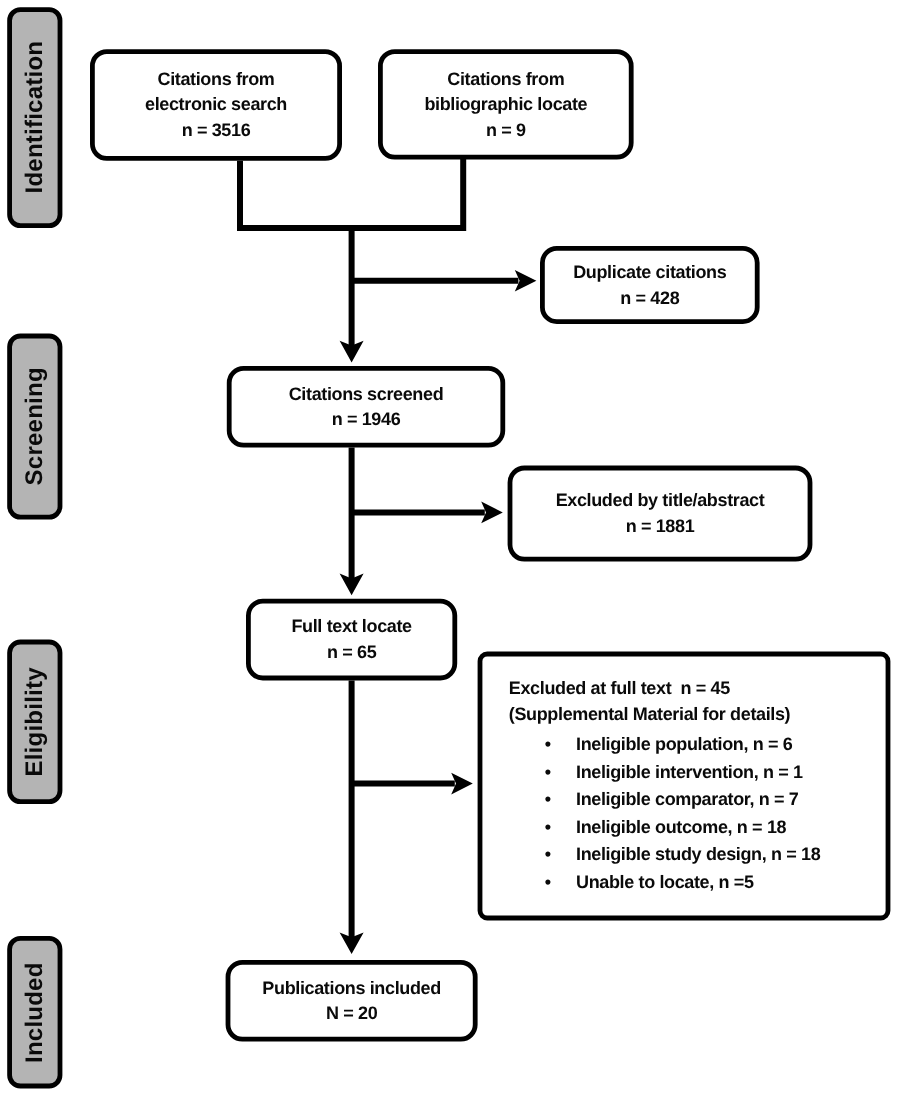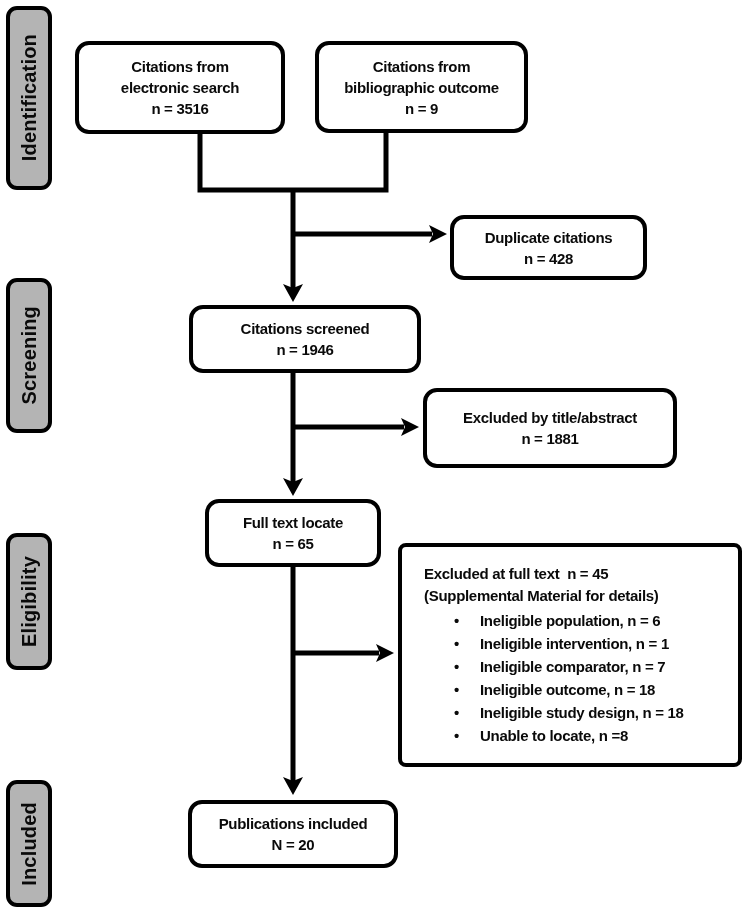"bibliographic outcome" span { text: outcome -> locate }
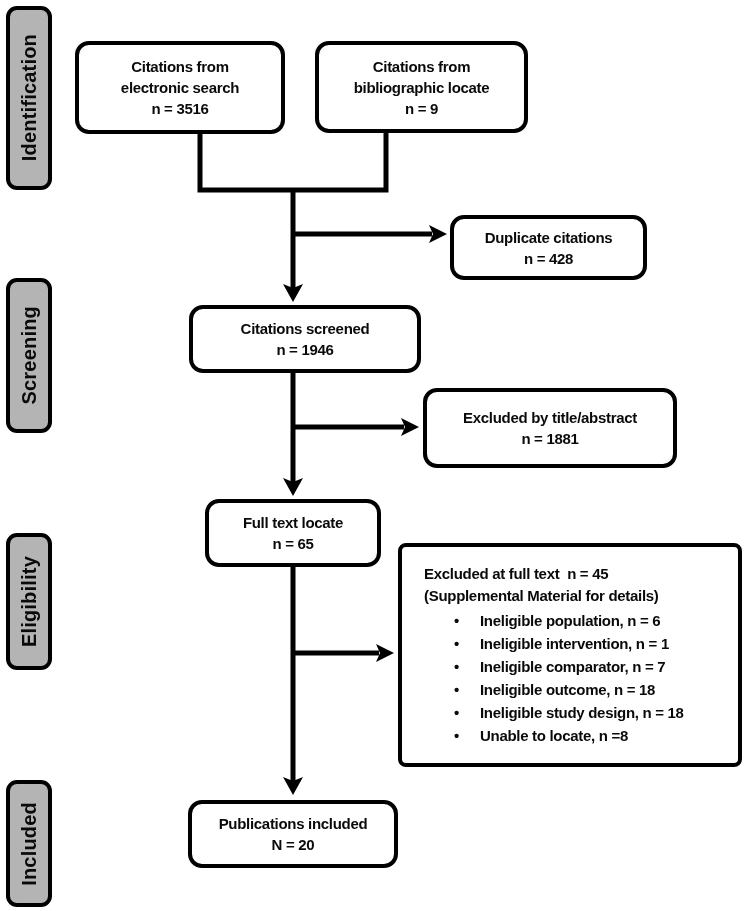"Duplicate citations" div.flow-box { top: 215px -> 205px; width: 197px -> 183px }
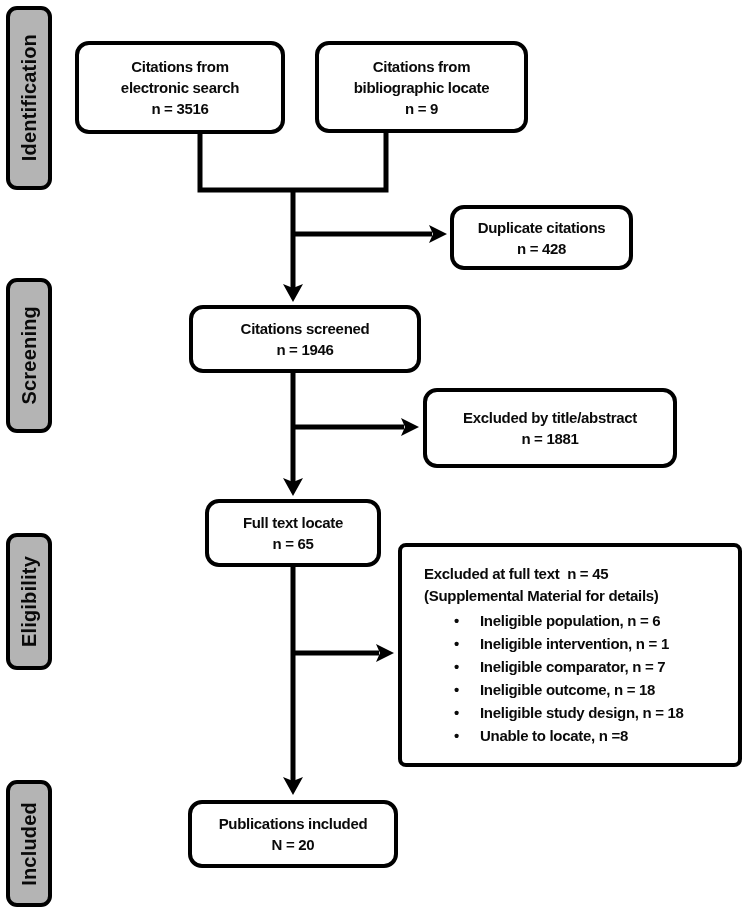"Unable to locate, n =8" span { text: 8 -> 5 }
